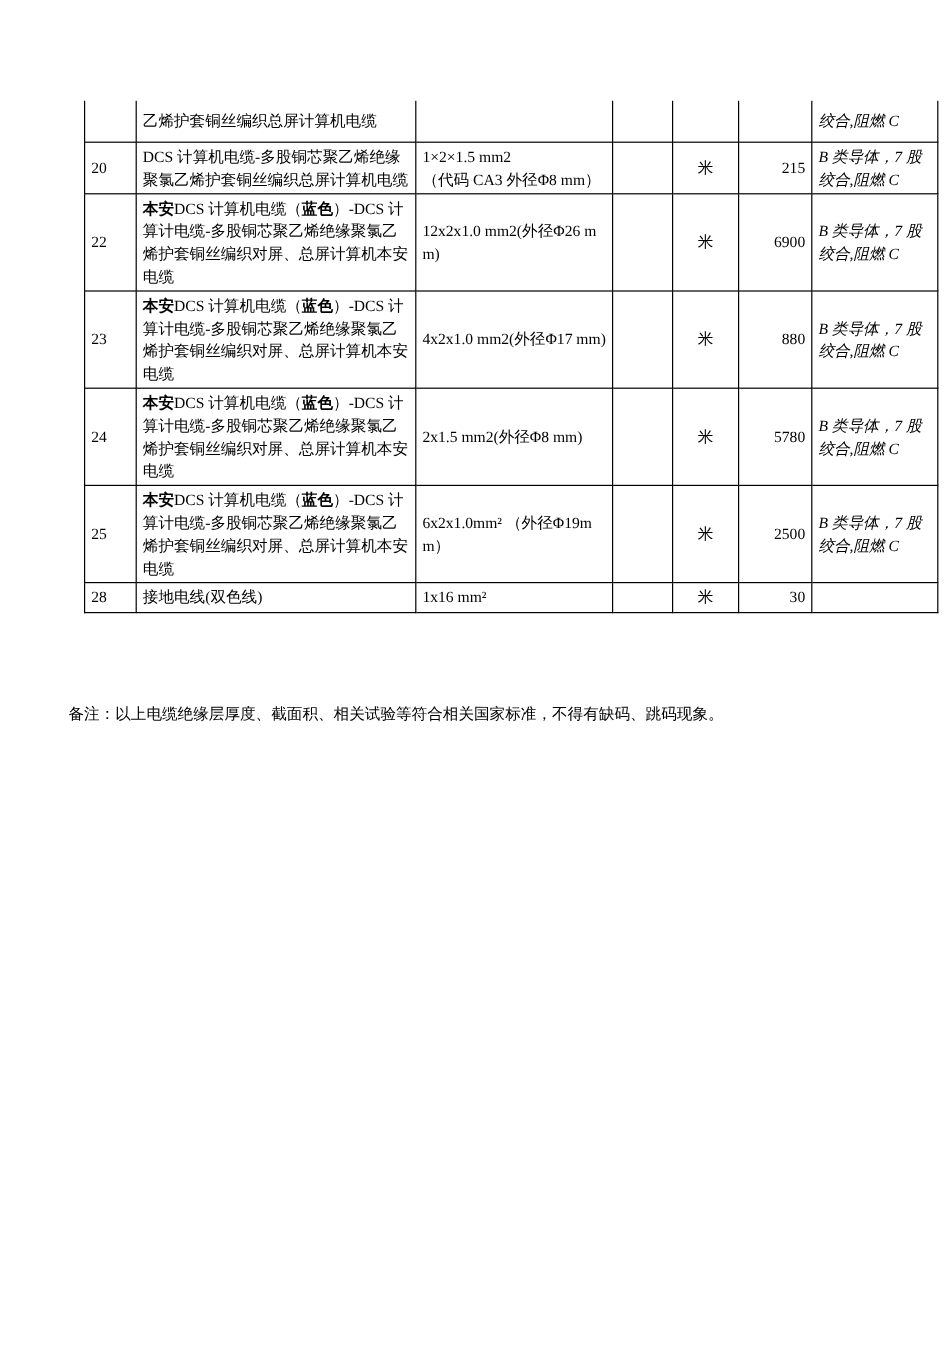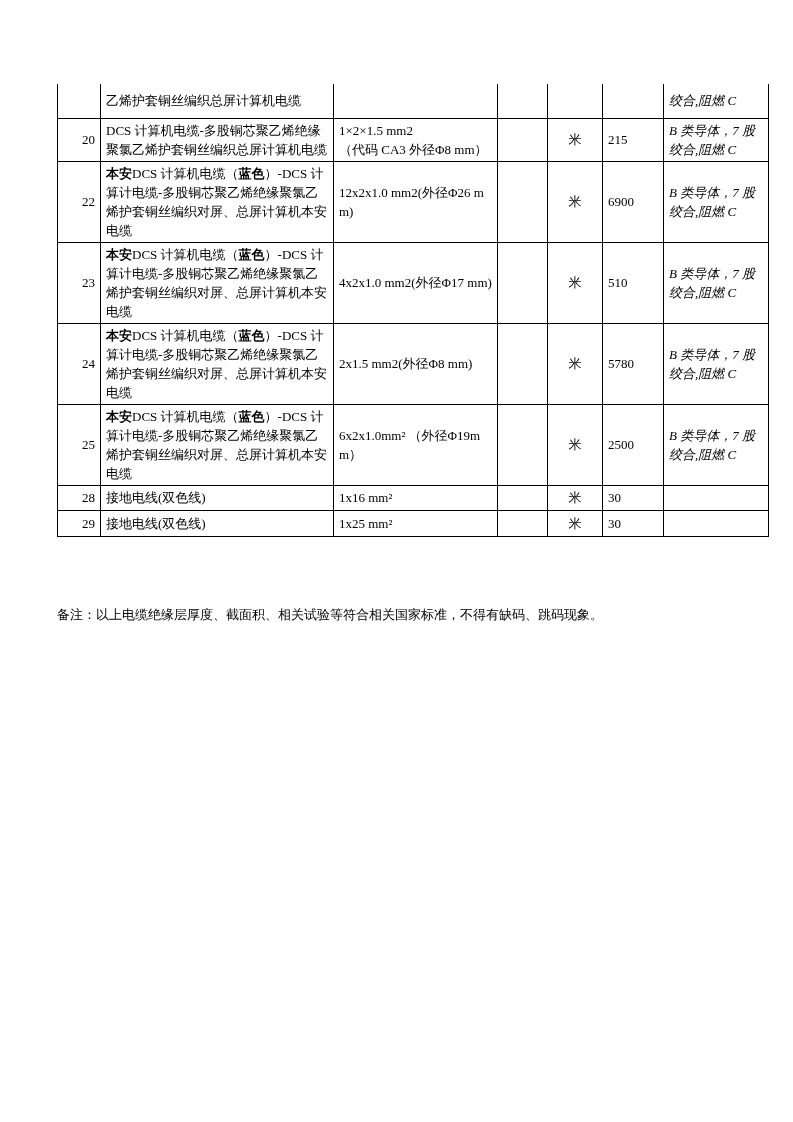"乙烯护套铜丝编织总屏计算机电缆" table.cable { left: 57px -> 70px }
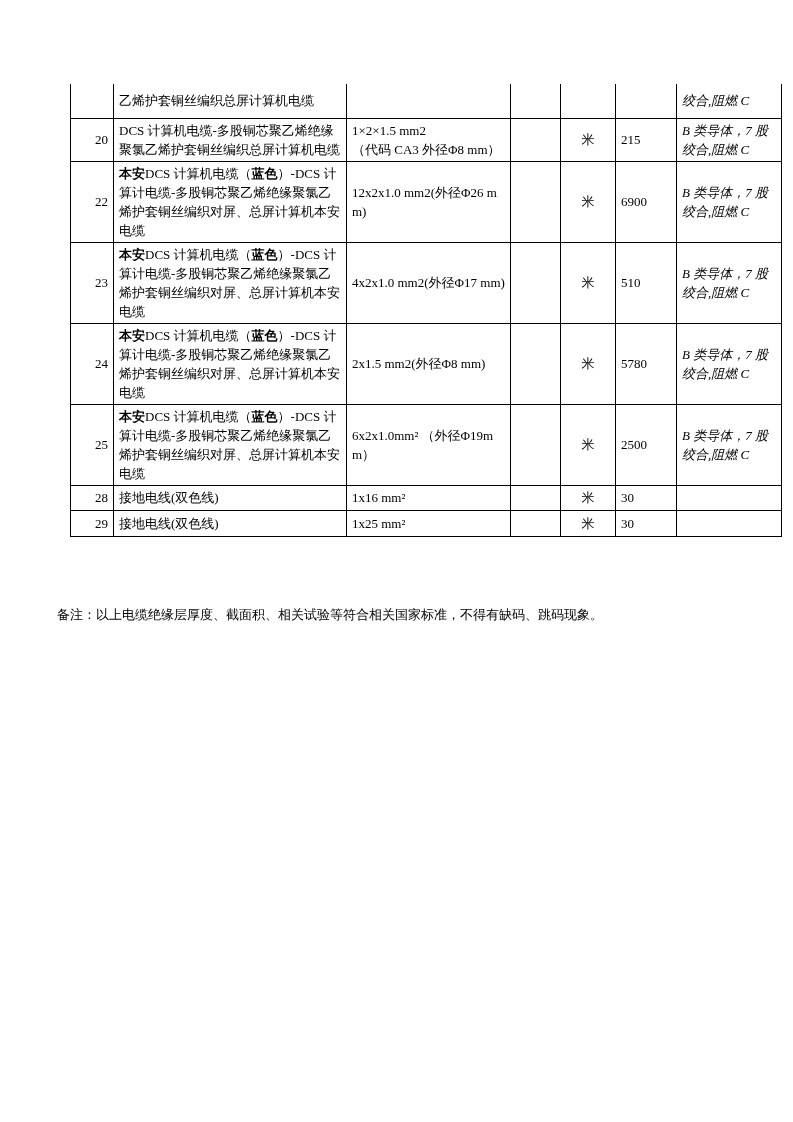"20" td.c-no { text-align: right -> left }
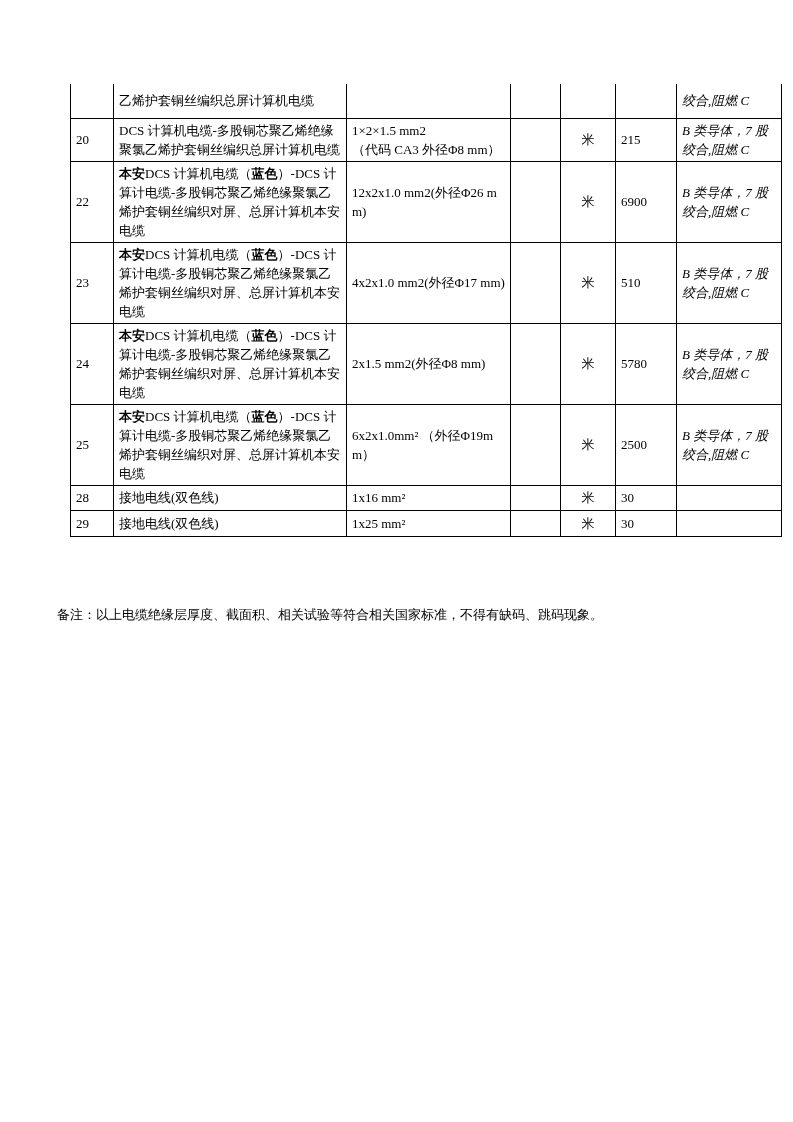"215" td.c-qty { text-align: left -> right }
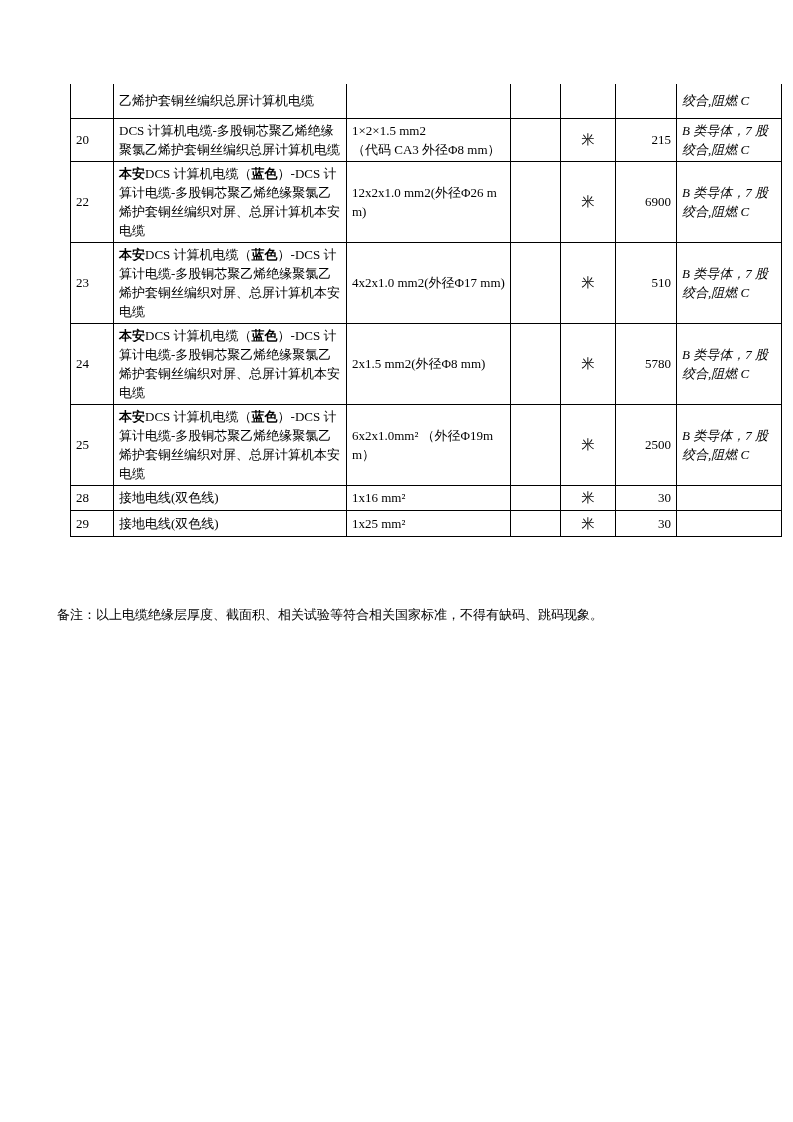"510" td.c-qty { text: 510 -> 880 }
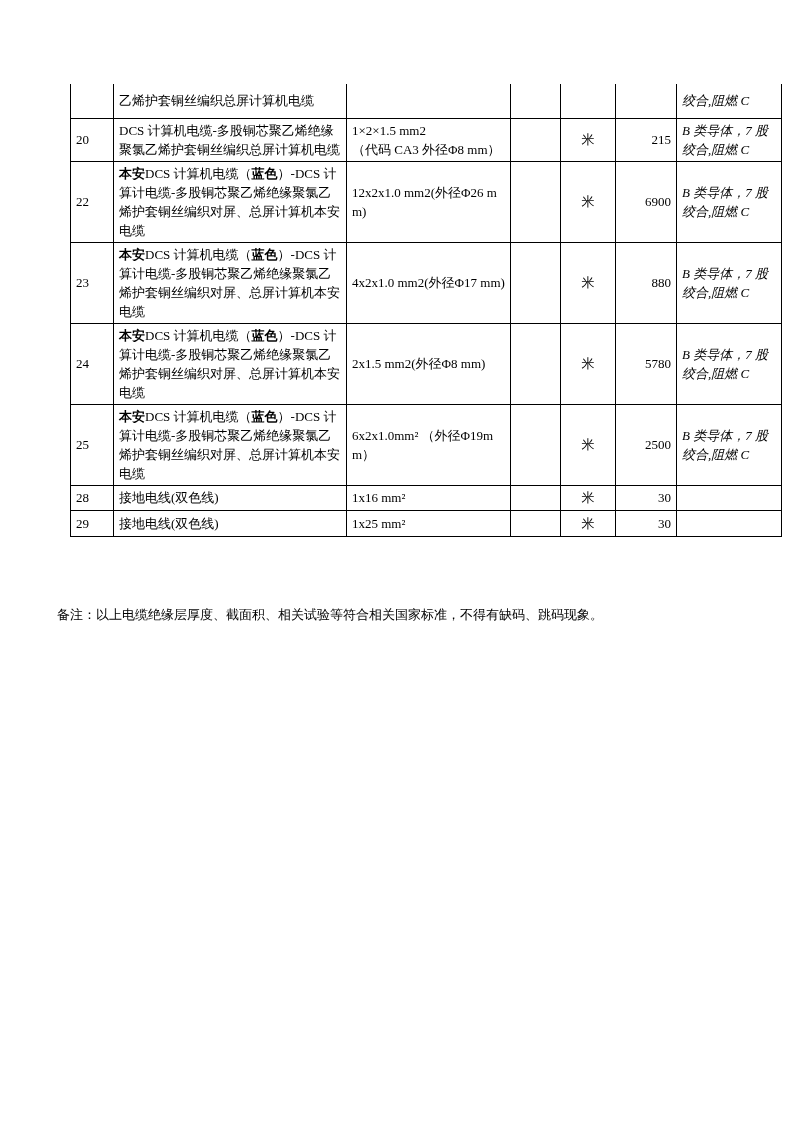"29" tr { html: <tr> <td>29</td> <td> <span>接地电线(双色线)</span> </td> <td> <div>1x25 mm²</div> </td> <td></td> <td>米</td> <td>30</td> <td></td> </tr> -> none }
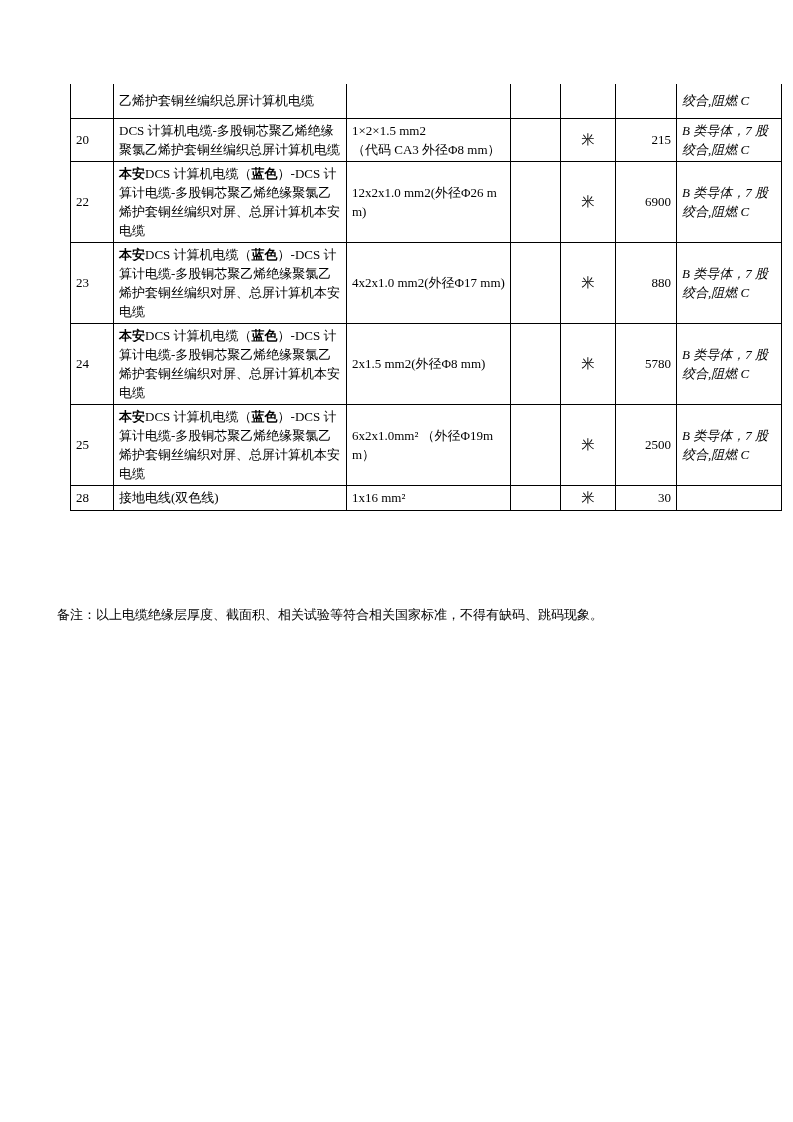"备注：以上电缆绝缘层厚度、截面积、相关试验等符合相关国家标准，不得有缺码、跳码现" .footnote { top: 606px -> 586px }
